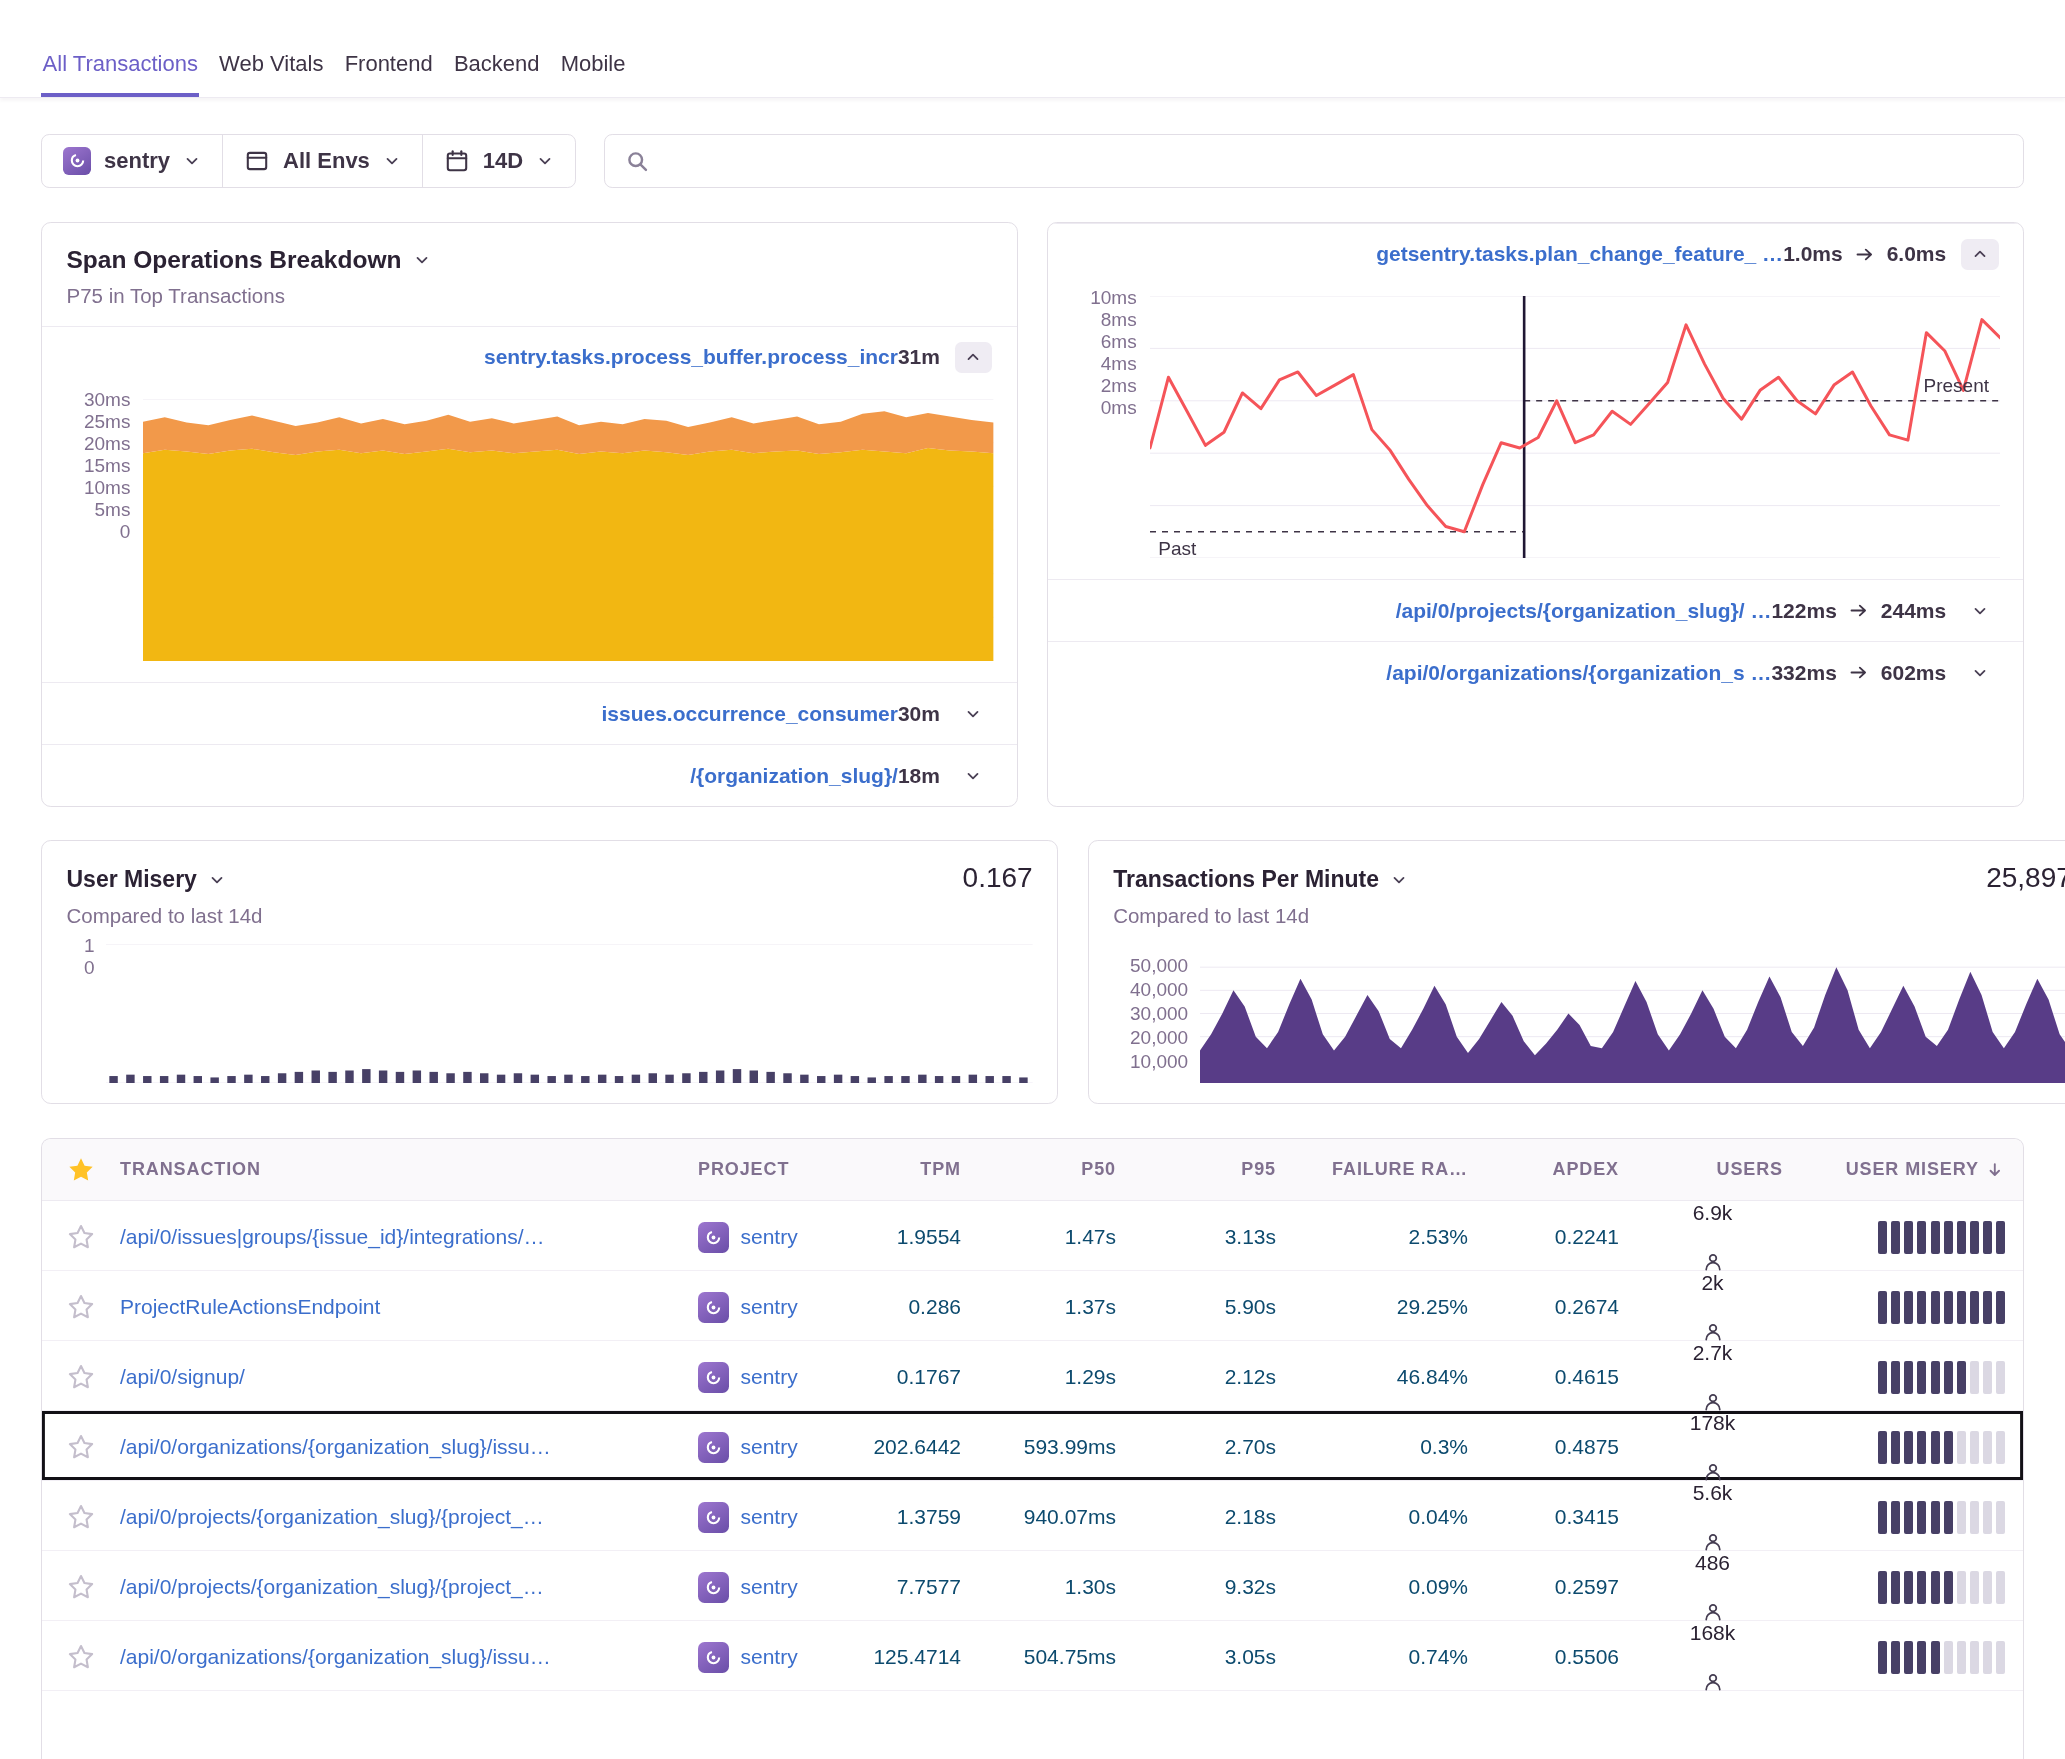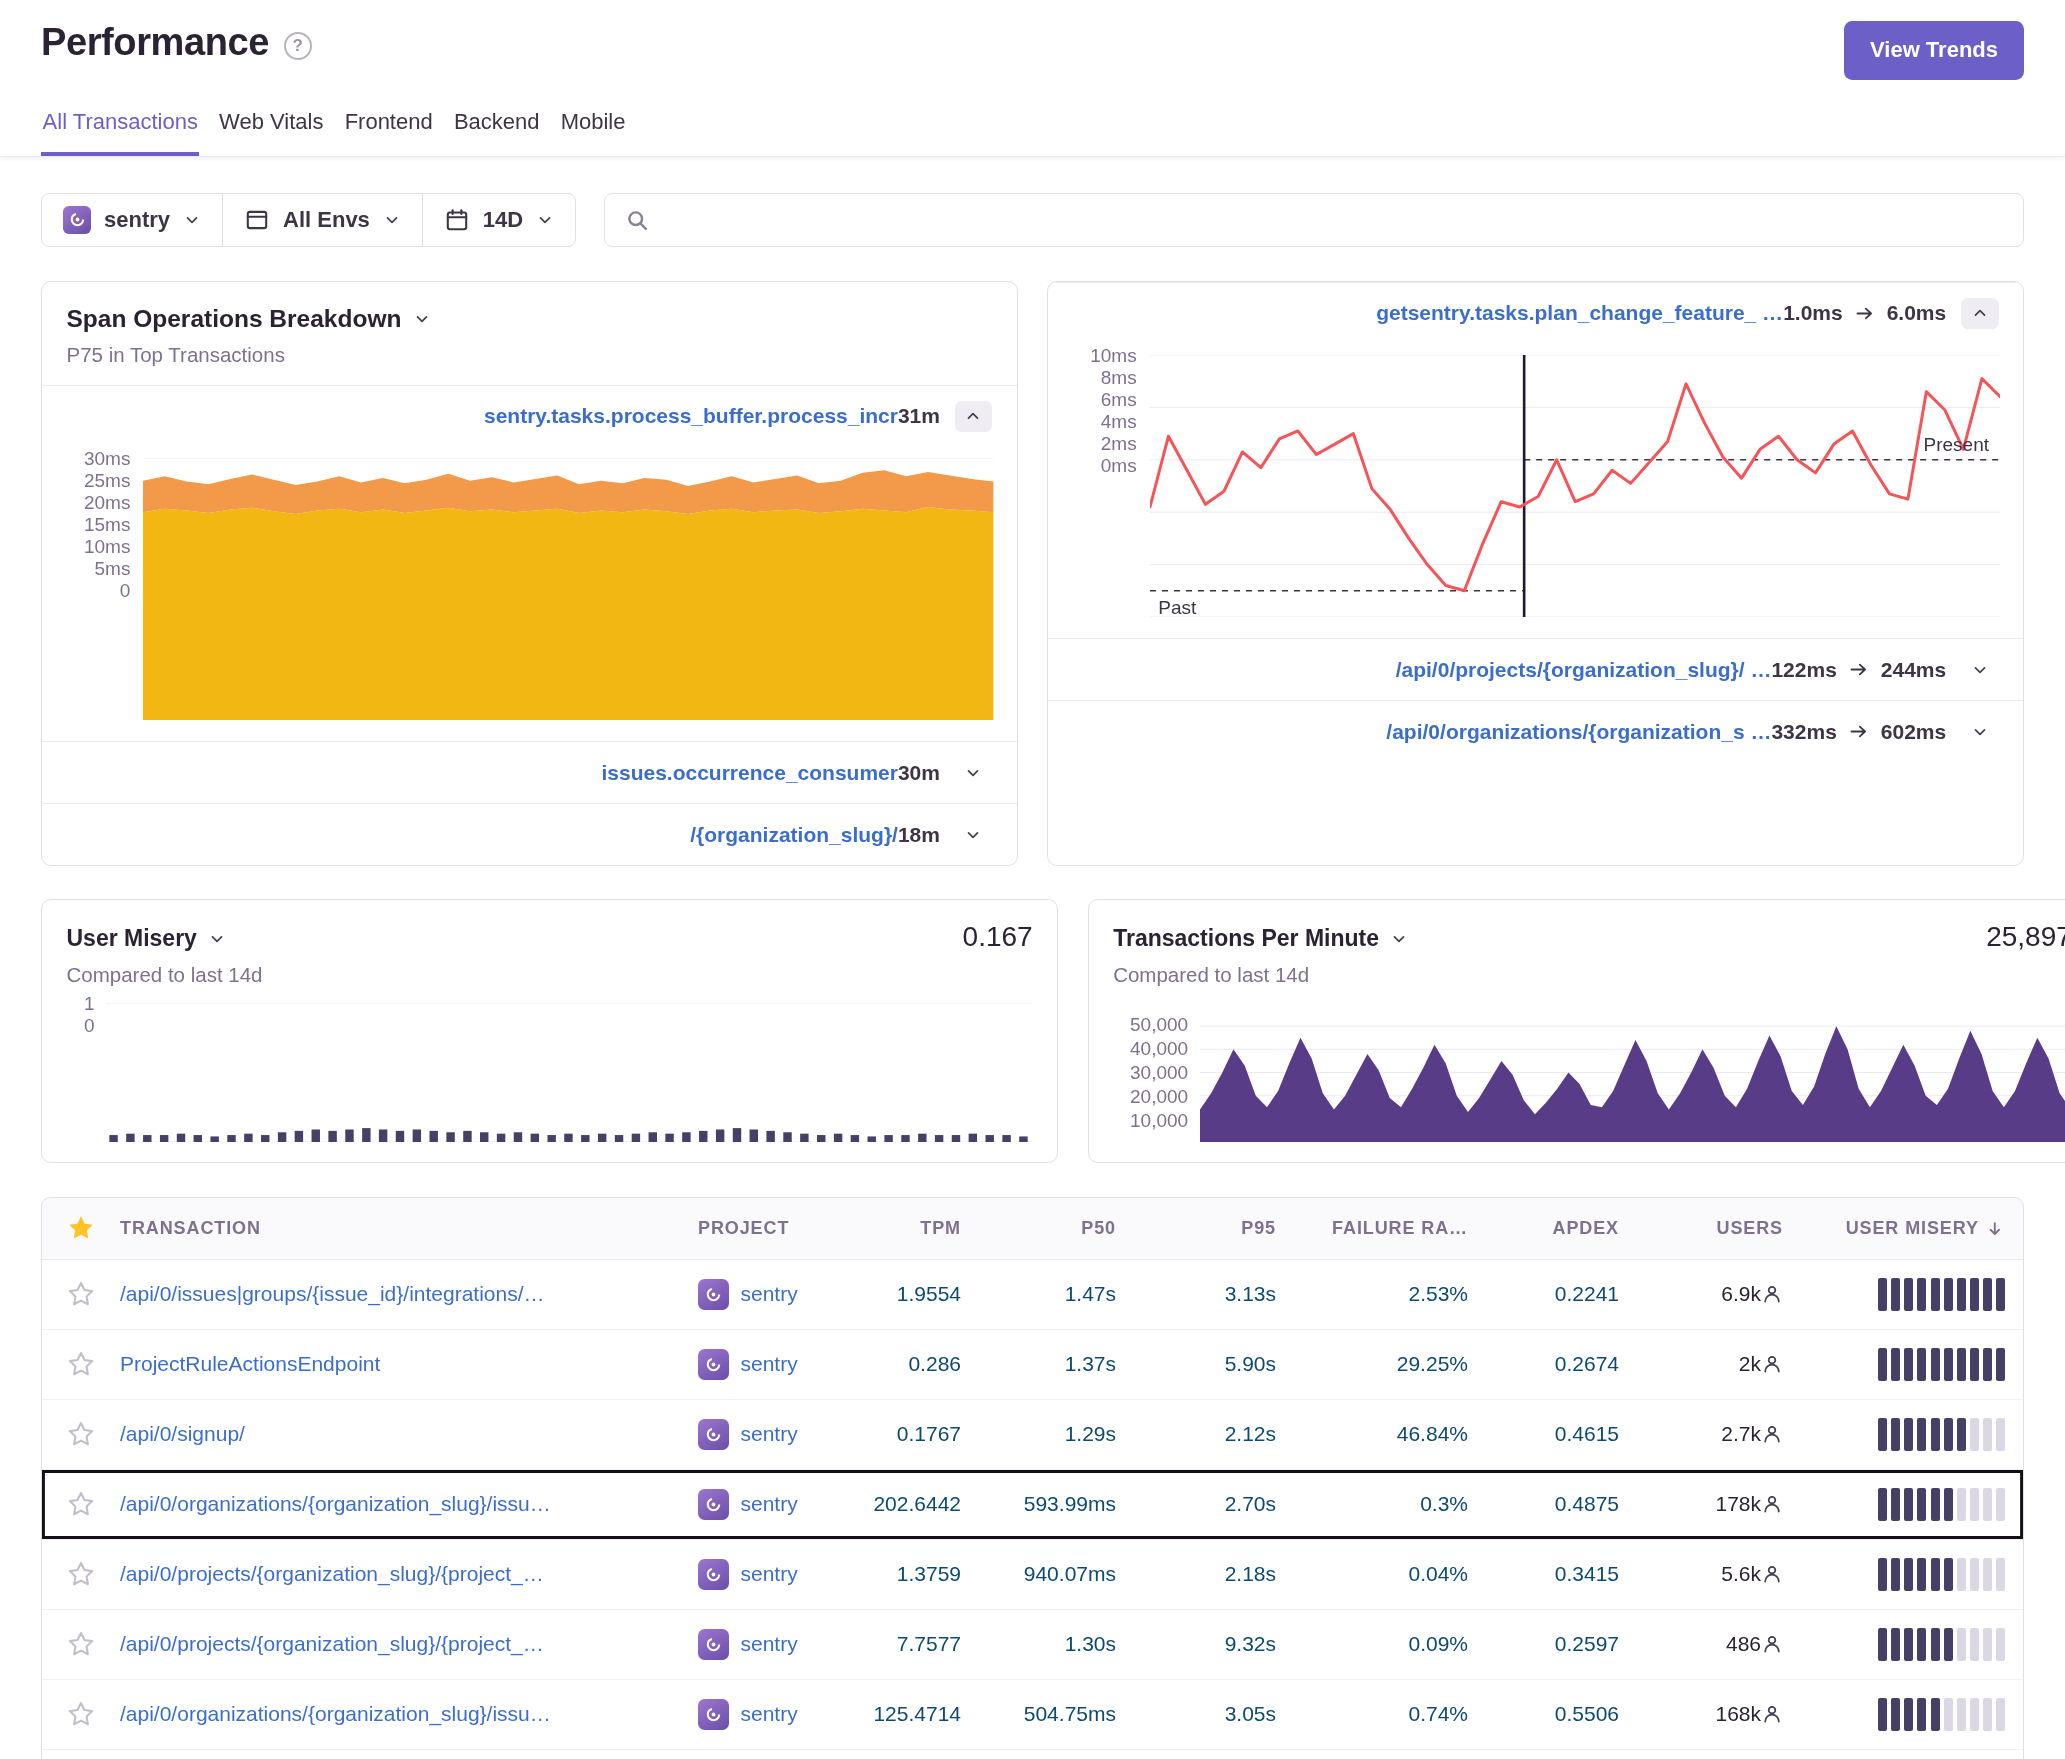"Performance" header.topbar { html: <header> <div> <h1>Performance</h1> <span></span> </div> <button>View Trends</button> </header> -> none }
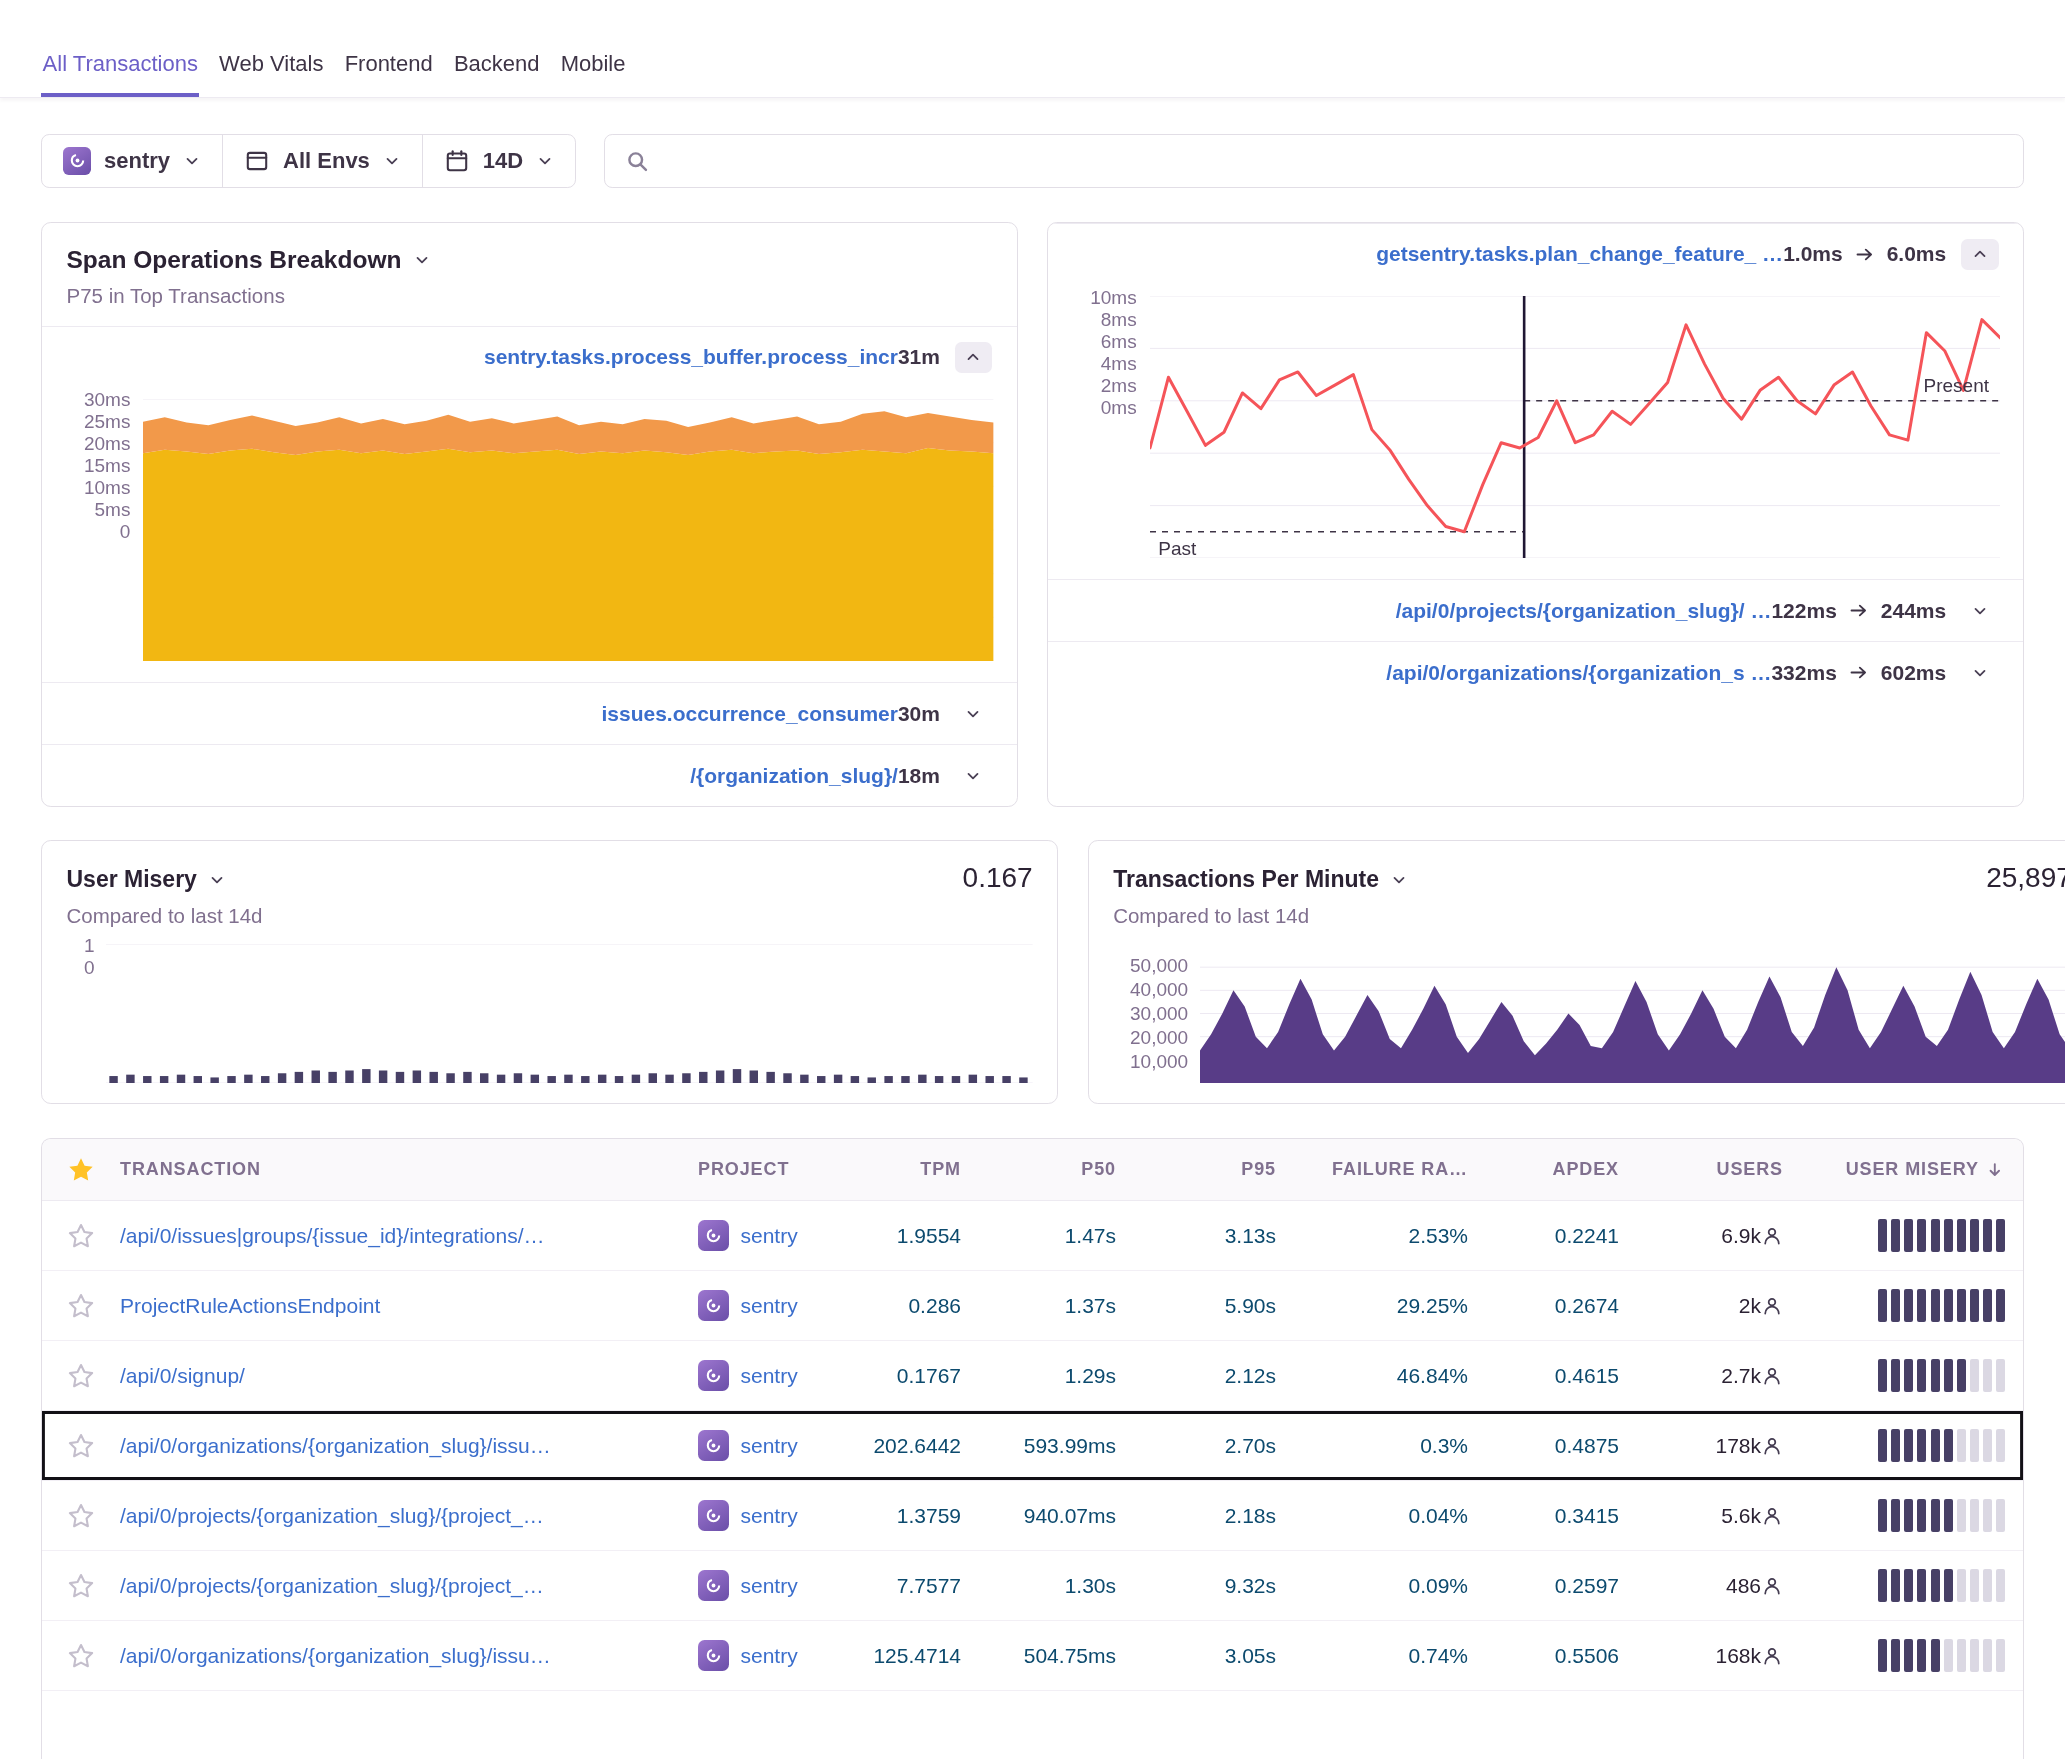"6.9k" .users-cell { flex-direction: none -> column; gap: 0 -> 26px }
